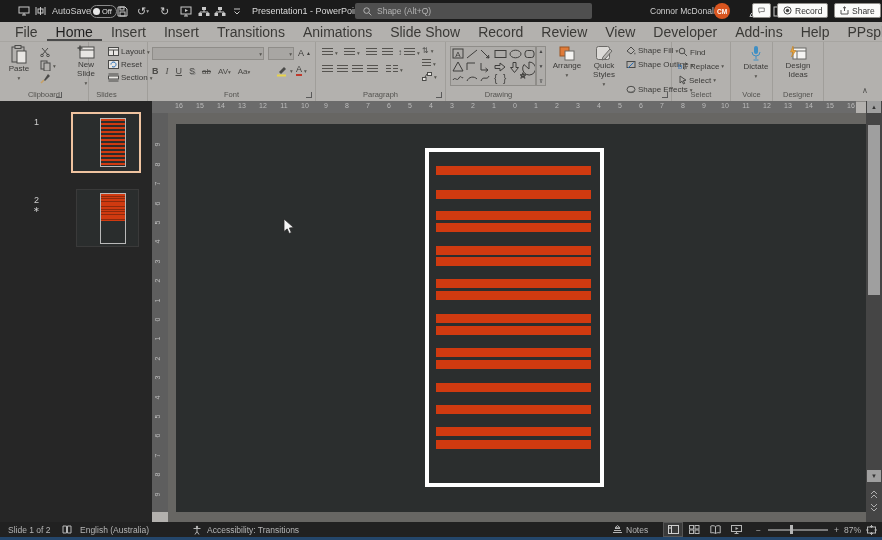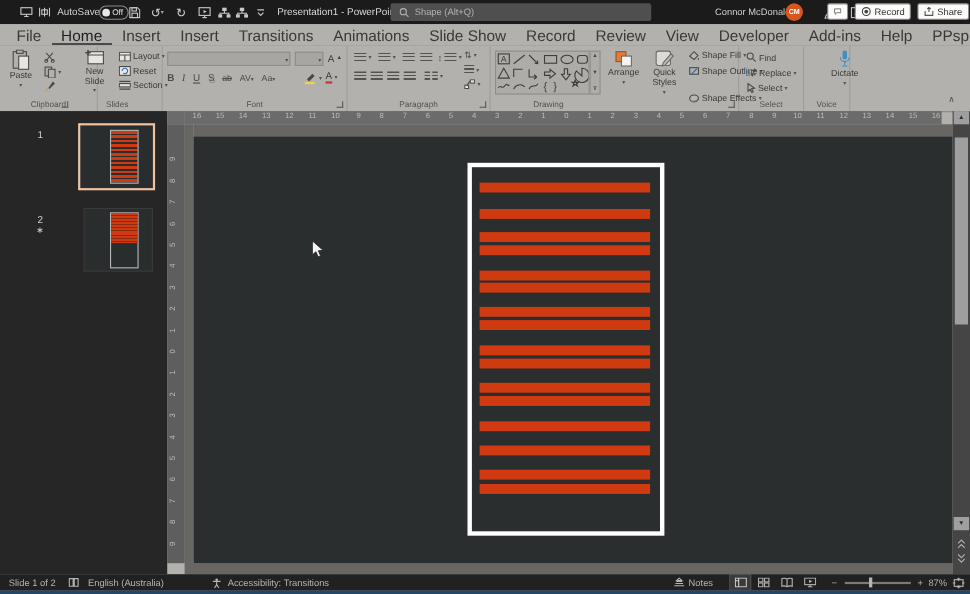"Dictate" div.bigbtn { left: 20px -> 8px }
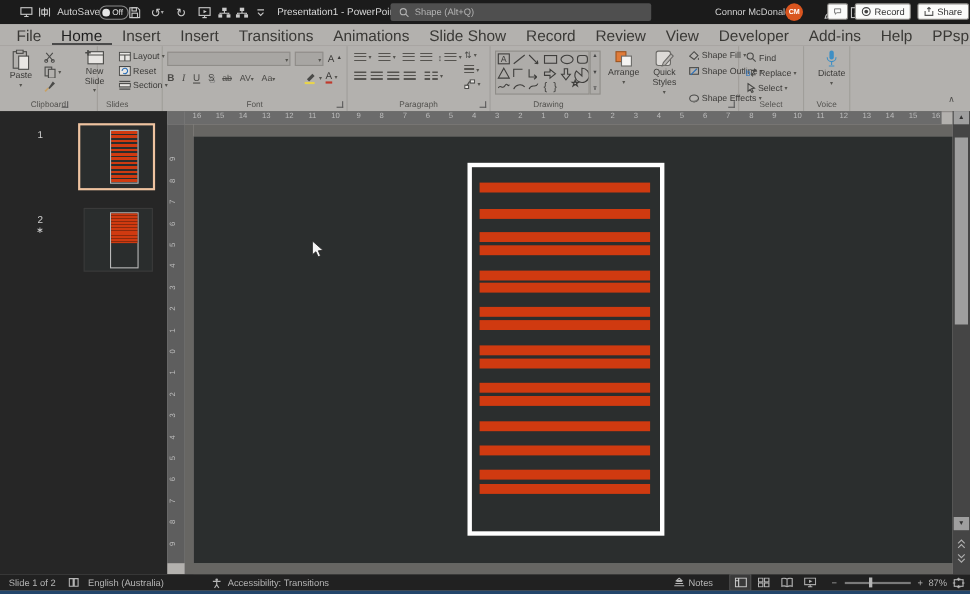"Design Ideas" div.rgroup { html: none -> <div> <div> <svg> <rect></rect> <path></path> <path></path> </svg> <span>Design Ideas</span> </div> <div><span>Designer</span></div> </div> }
